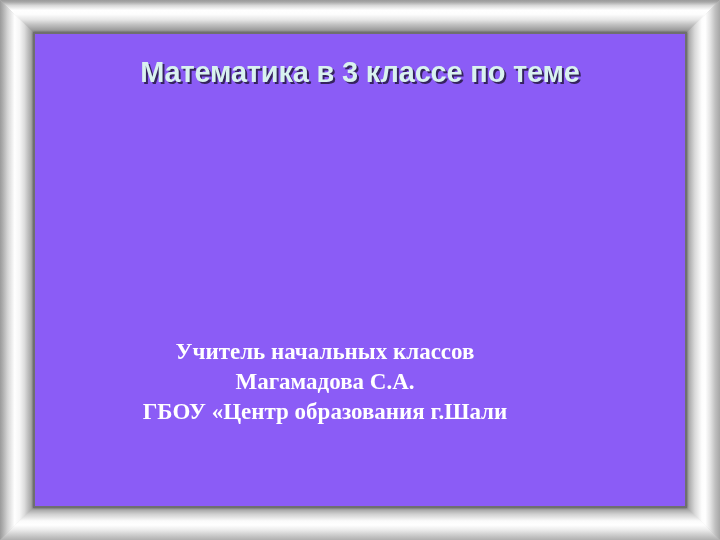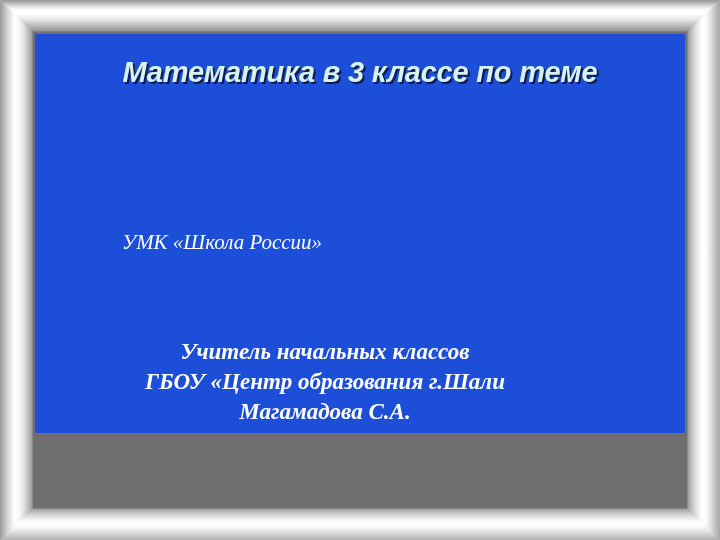"Математика в 3 классе по" .board { background: #1d4ed8 -> #8b5cf6; font-style: italic -> none; height: 399px -> 472px }
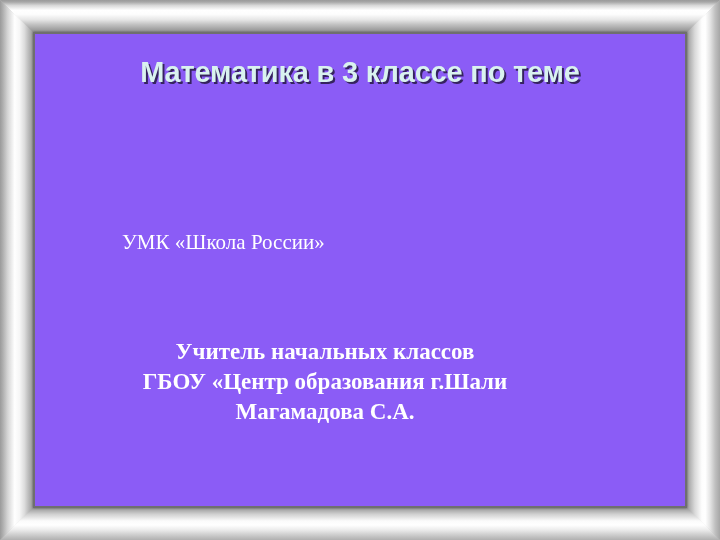"УМК «Школа России»" div.umk { html: <div>УМК «Школа России»</div> -> none }
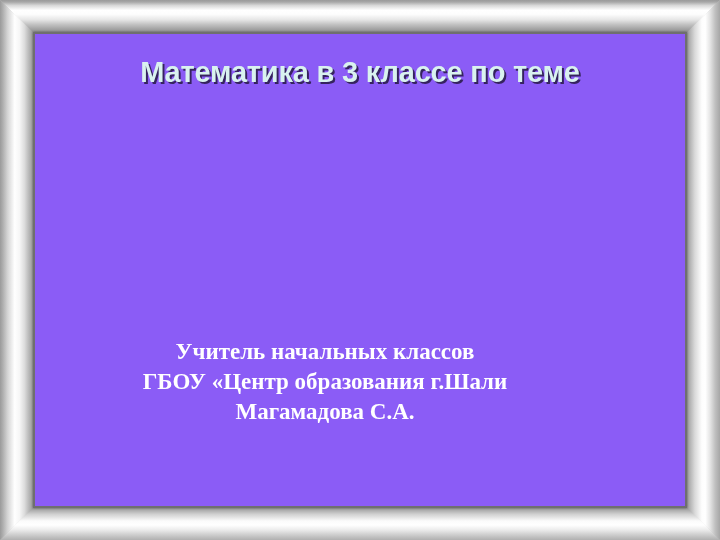"ГБОУ «Центр образования г.Шали" span.author-line { order: before "Магамадова С.А." -> after "Магамадова С.А." }
